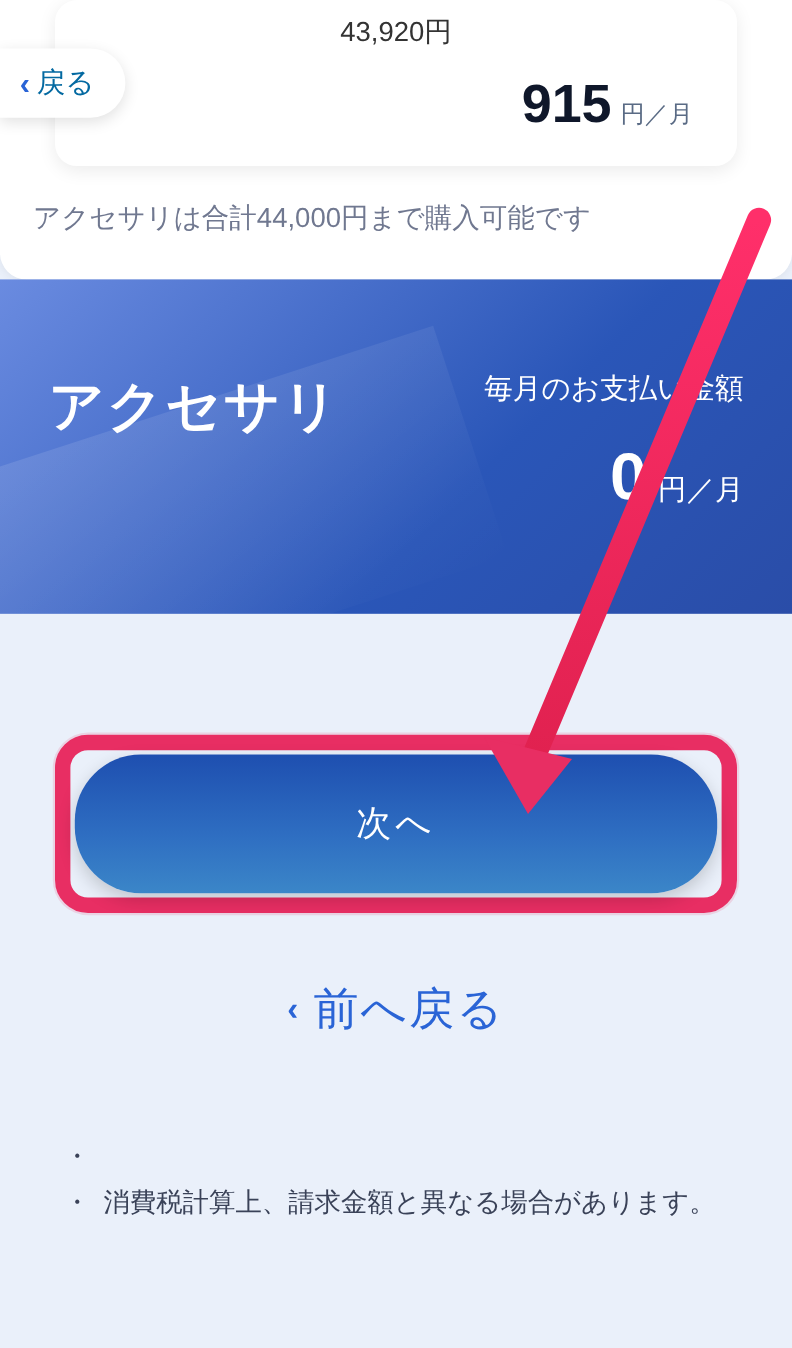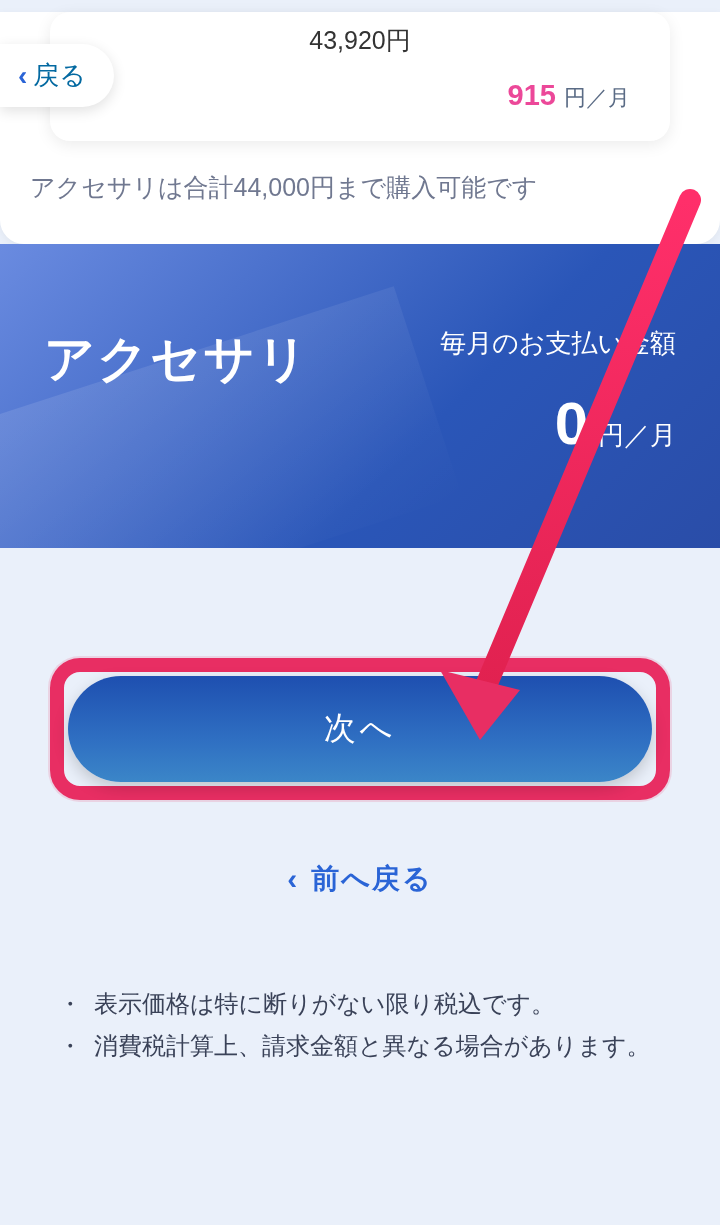"43,920円" .price-card { margin: 12px 20px 30px 20px -> 0 20px 30px 20px }
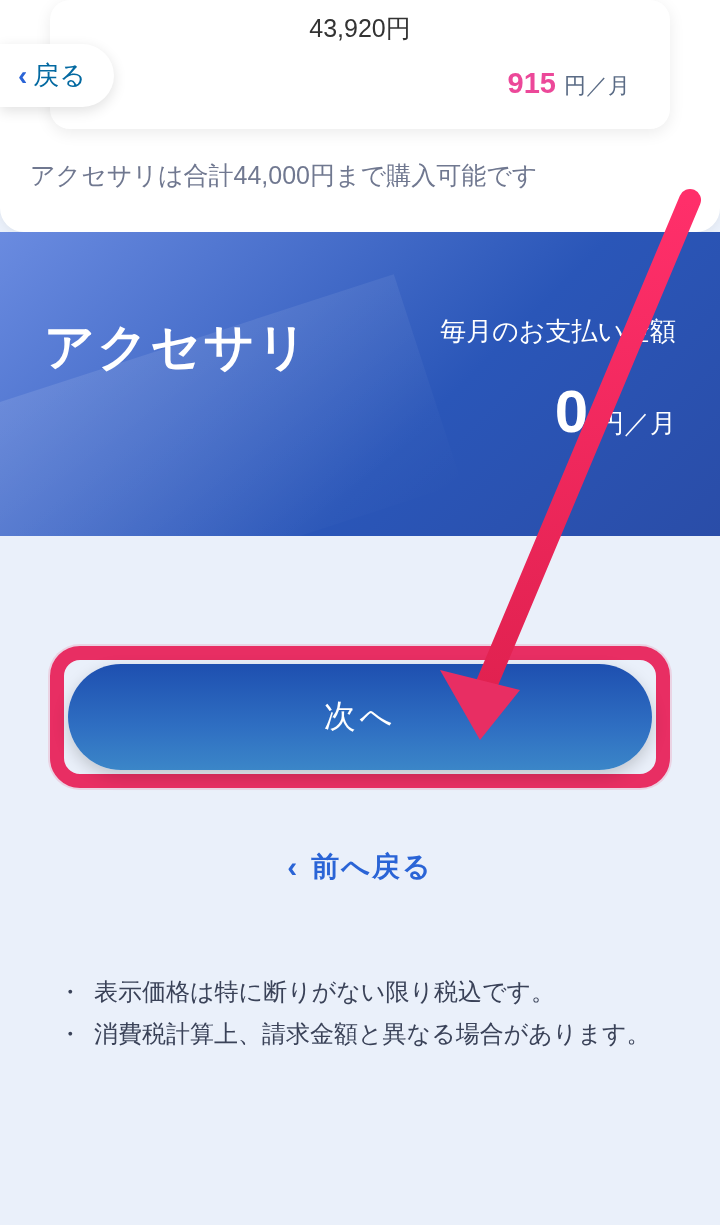"915" .price-monthly-num { color: #ec4899 -> #0f172a; font-size: 29px -> 49px }
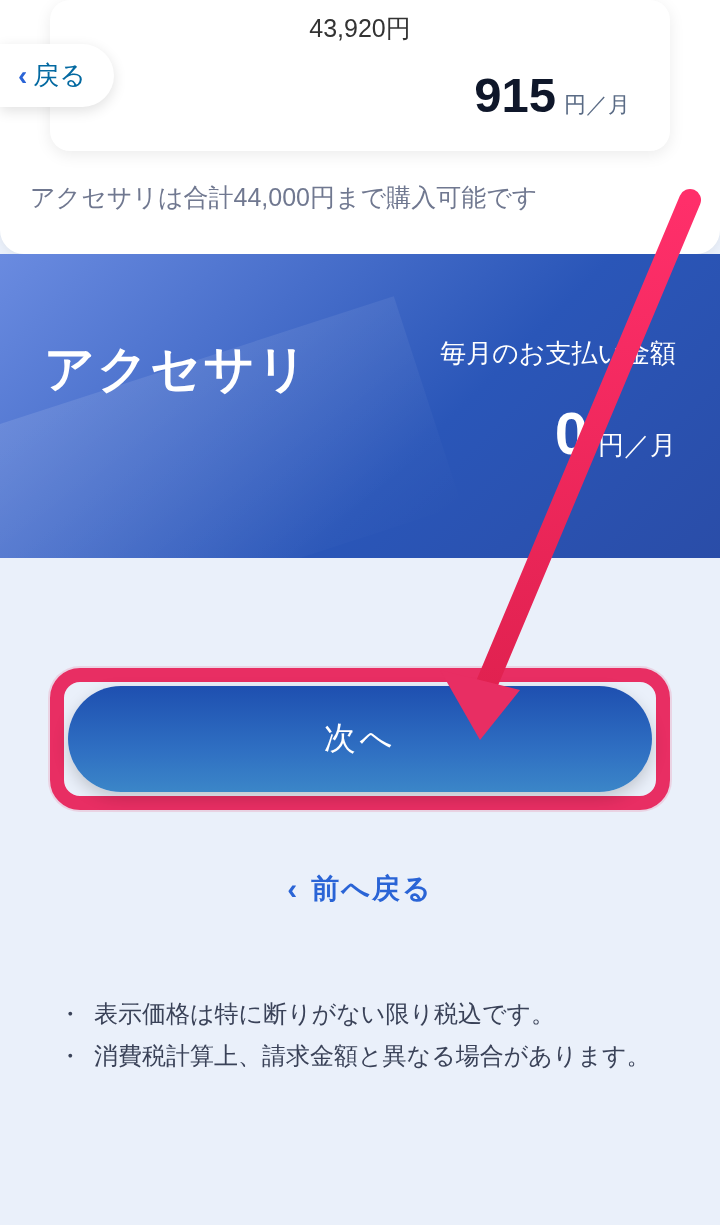"次へ" .next-button { height: 106px -> 126px }
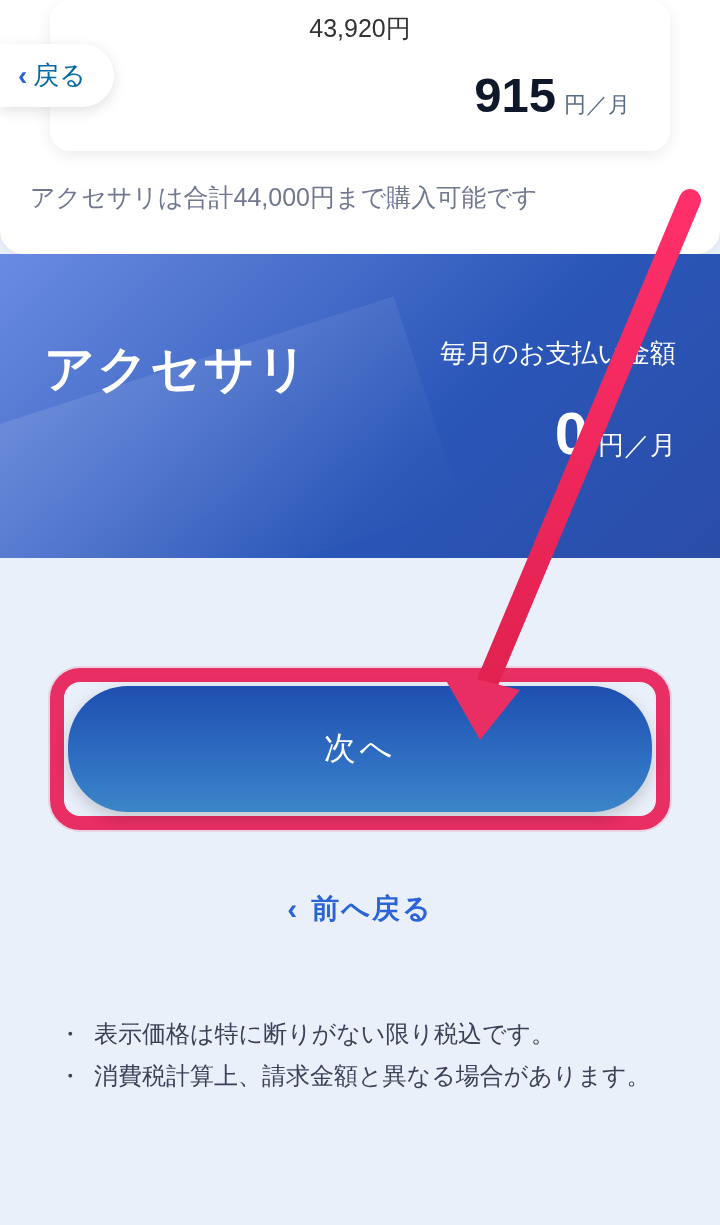"前へ戻る" .prev-link .txt { font-size: 28px -> 41px; font-weight: 700 -> 400 }
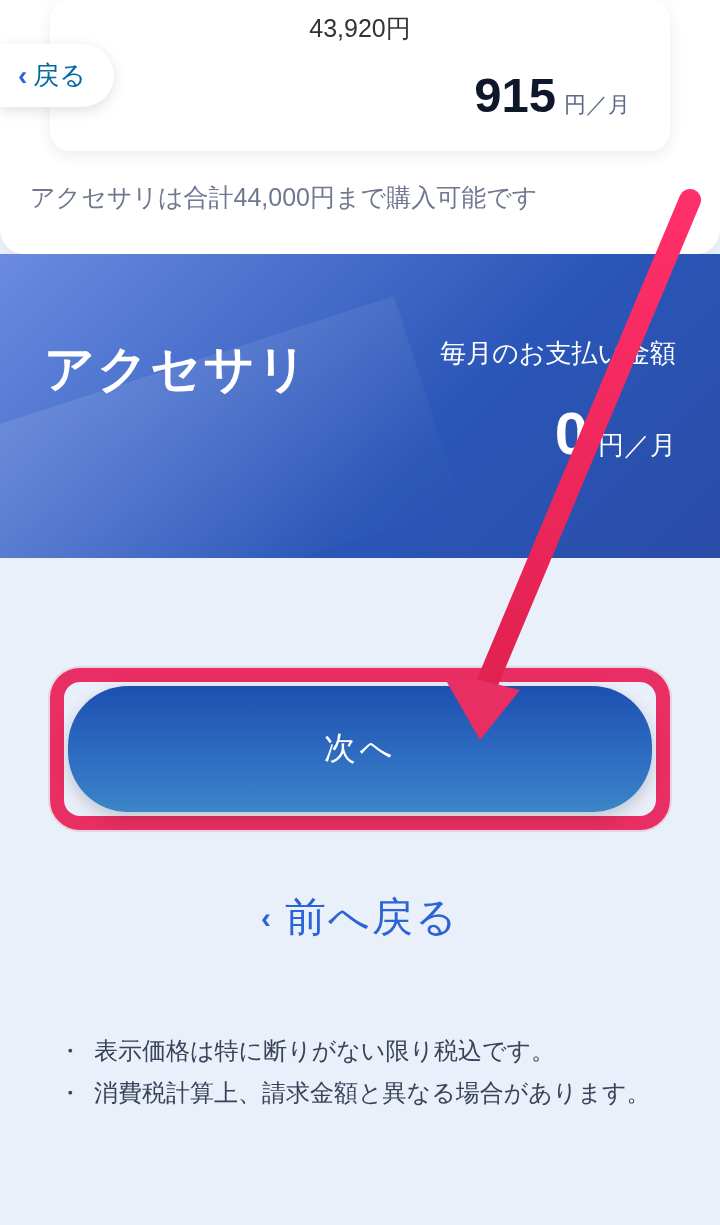"表示価格は特に断りがない限り税込です。" span { html: <span>表示価格は特に断りがない限り税込です。</span> -> none }
